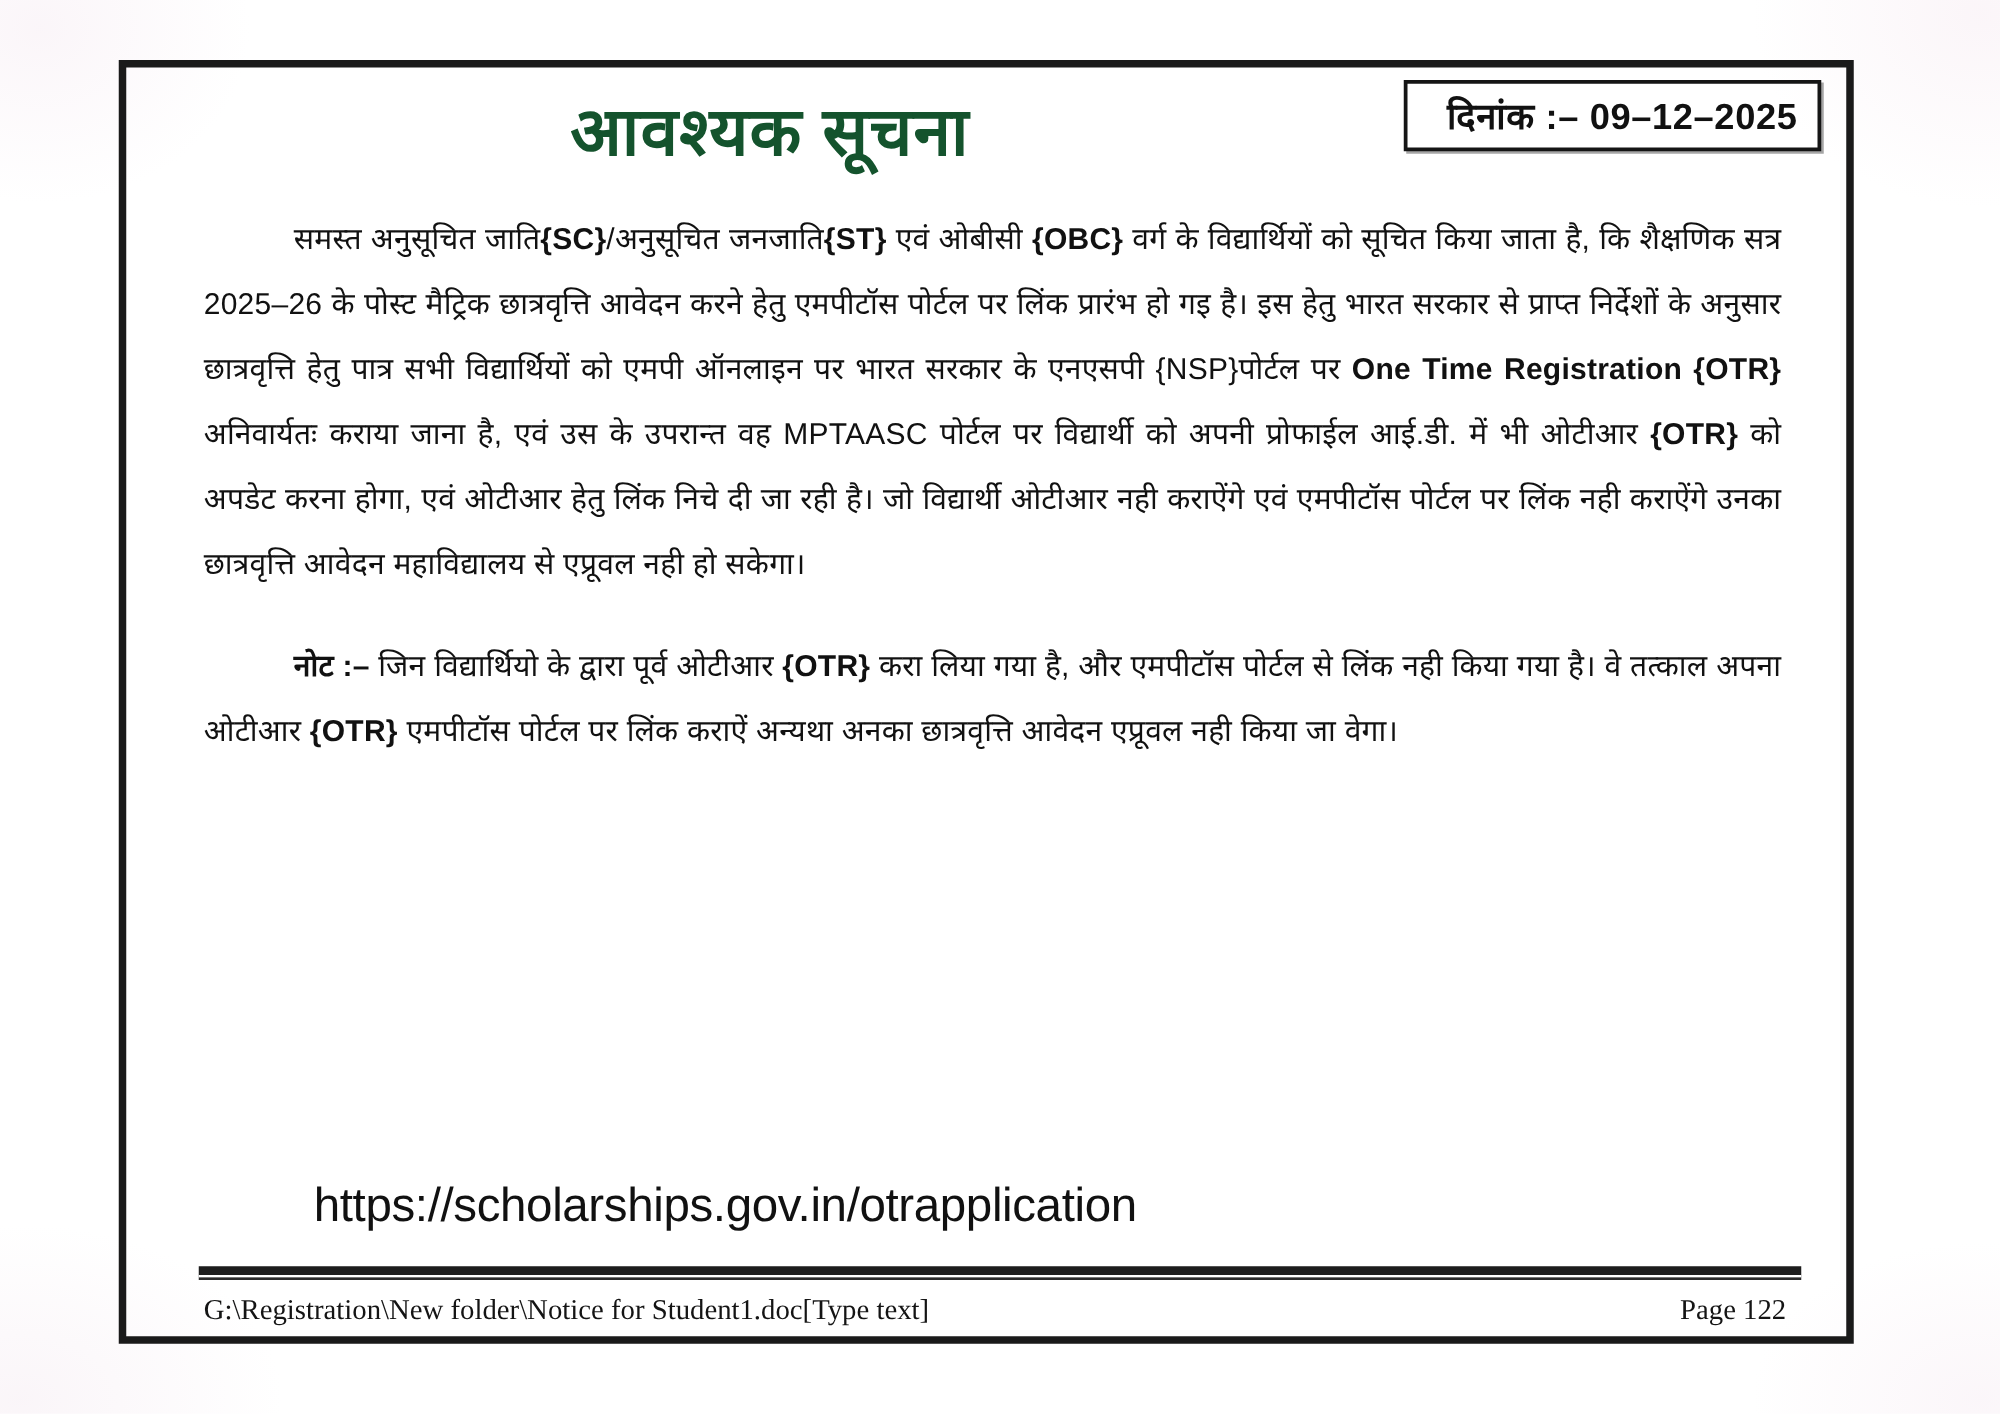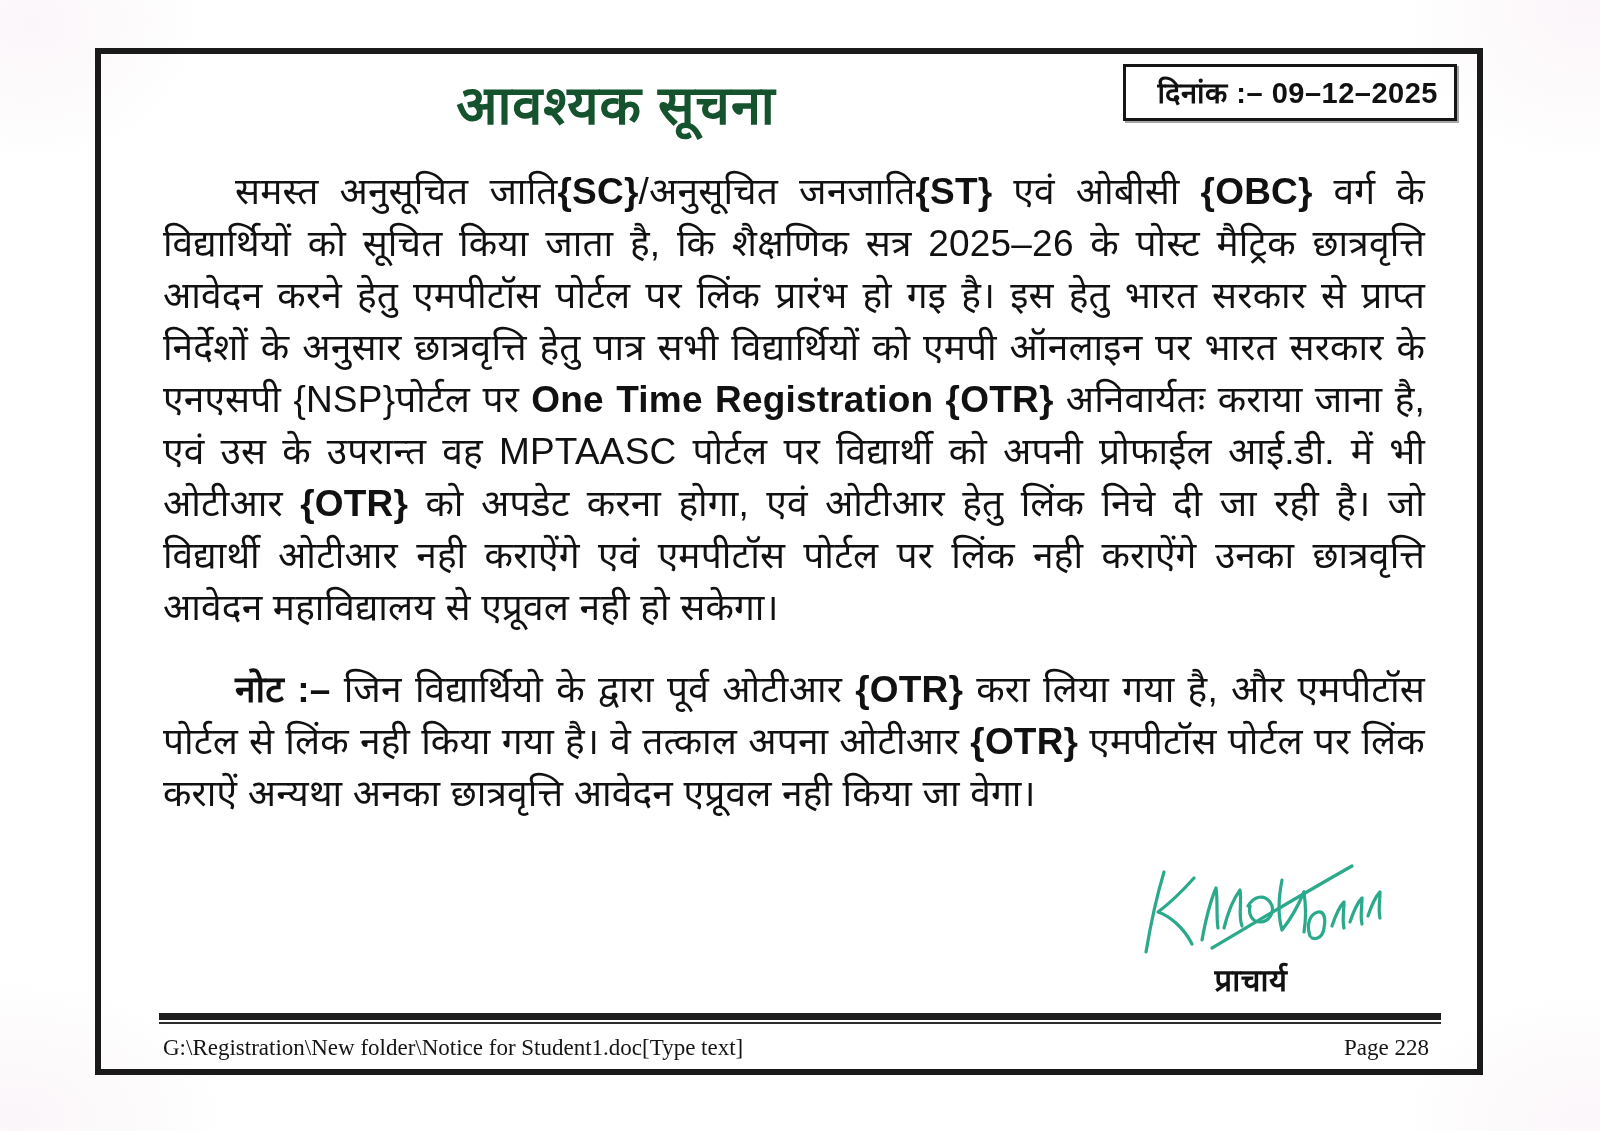"समस्त अनुसूचित जाति{SC}/अनुसूचित" .para { font-size: 37px -> 24px }
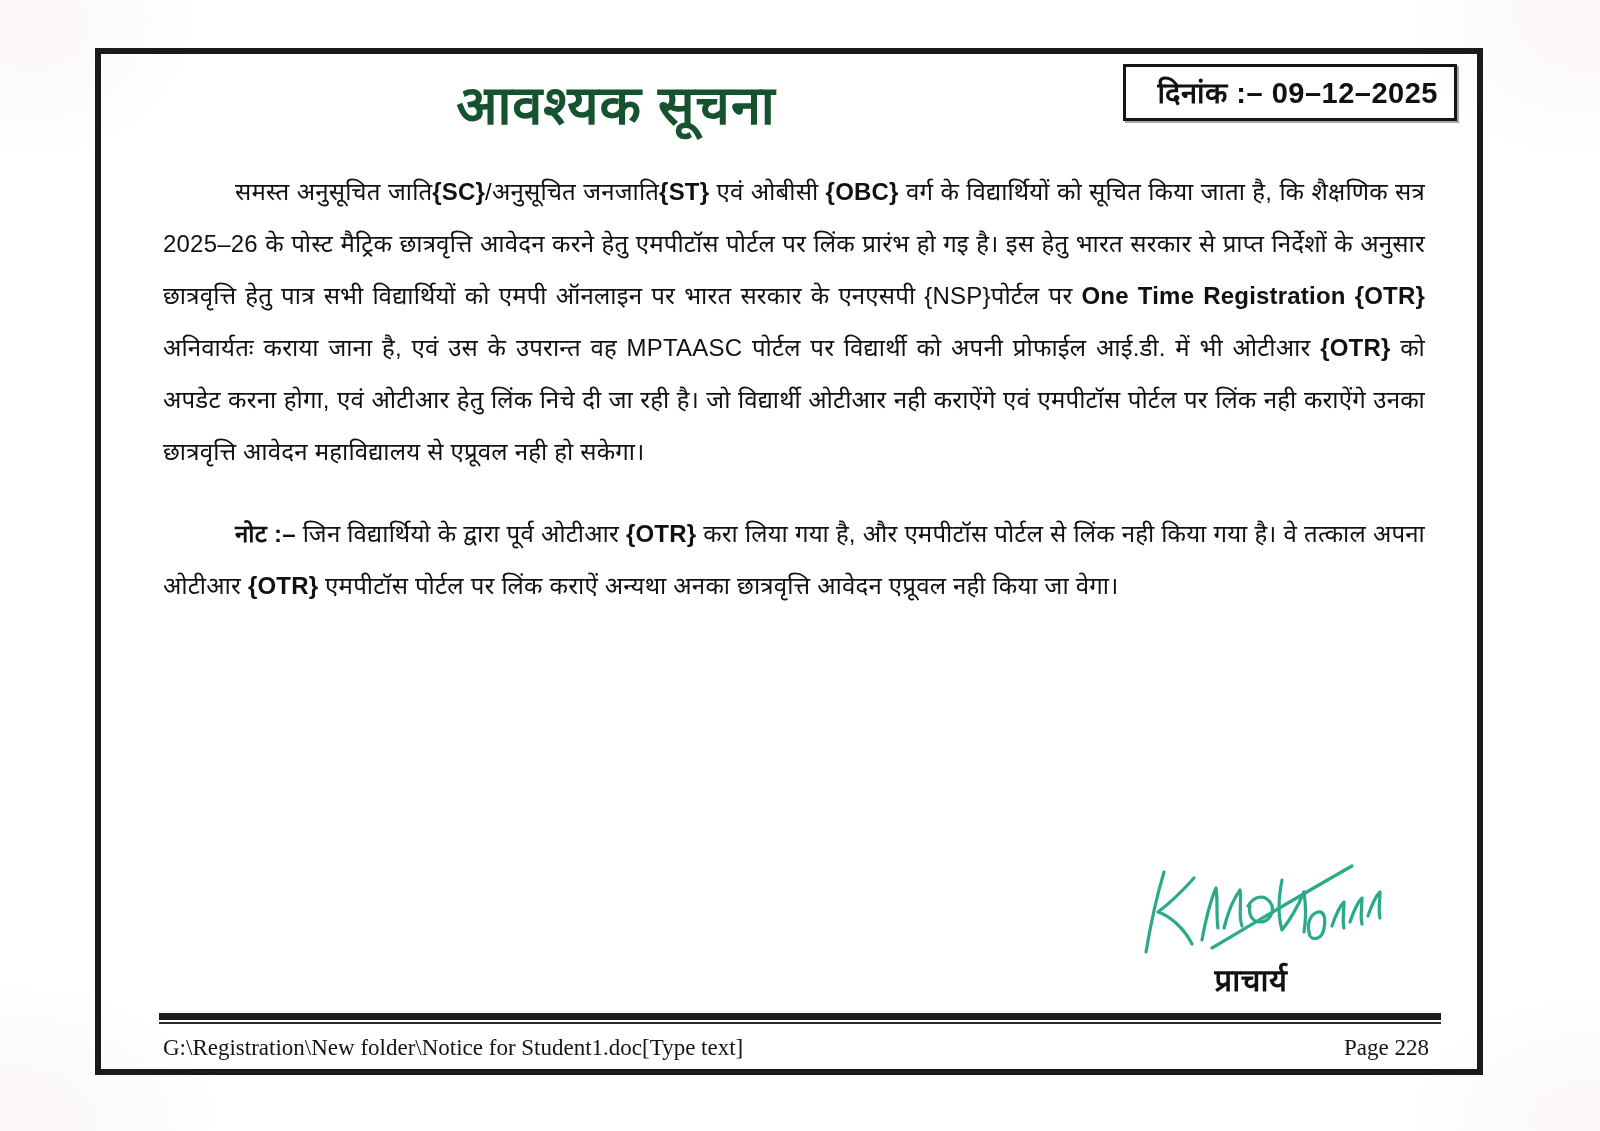"https://scholarships.gov.in/otrapplicati" div.url-line { html: none -> <div>https://scholarships.gov.in/otrapplication</div> }
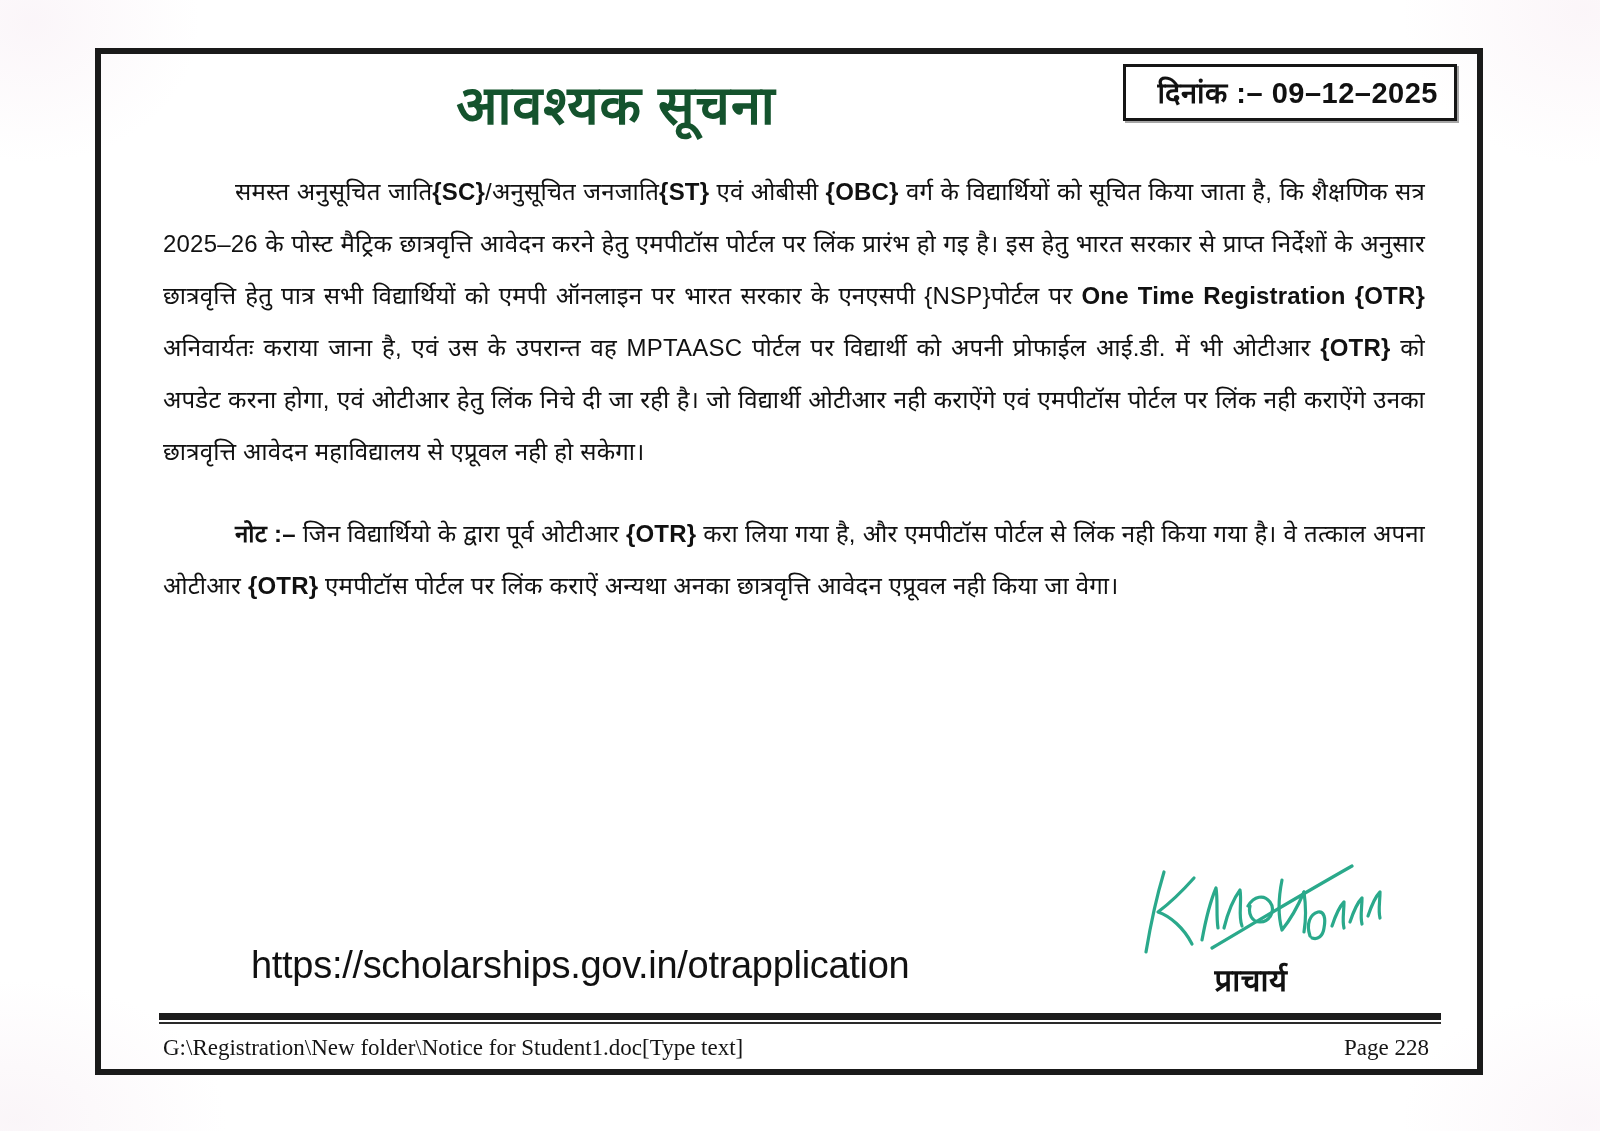"प्राचार्य" div.sign-block { html: <div> <svg> <g> <path></path> <path></path> <path></path> <path></path> <path></path> <path></path> <path></path> <path></path> <path></path> <path></path> <path></path> <path></path> </g> </svg> <div>प्राचार्य</div> </div> -> none }
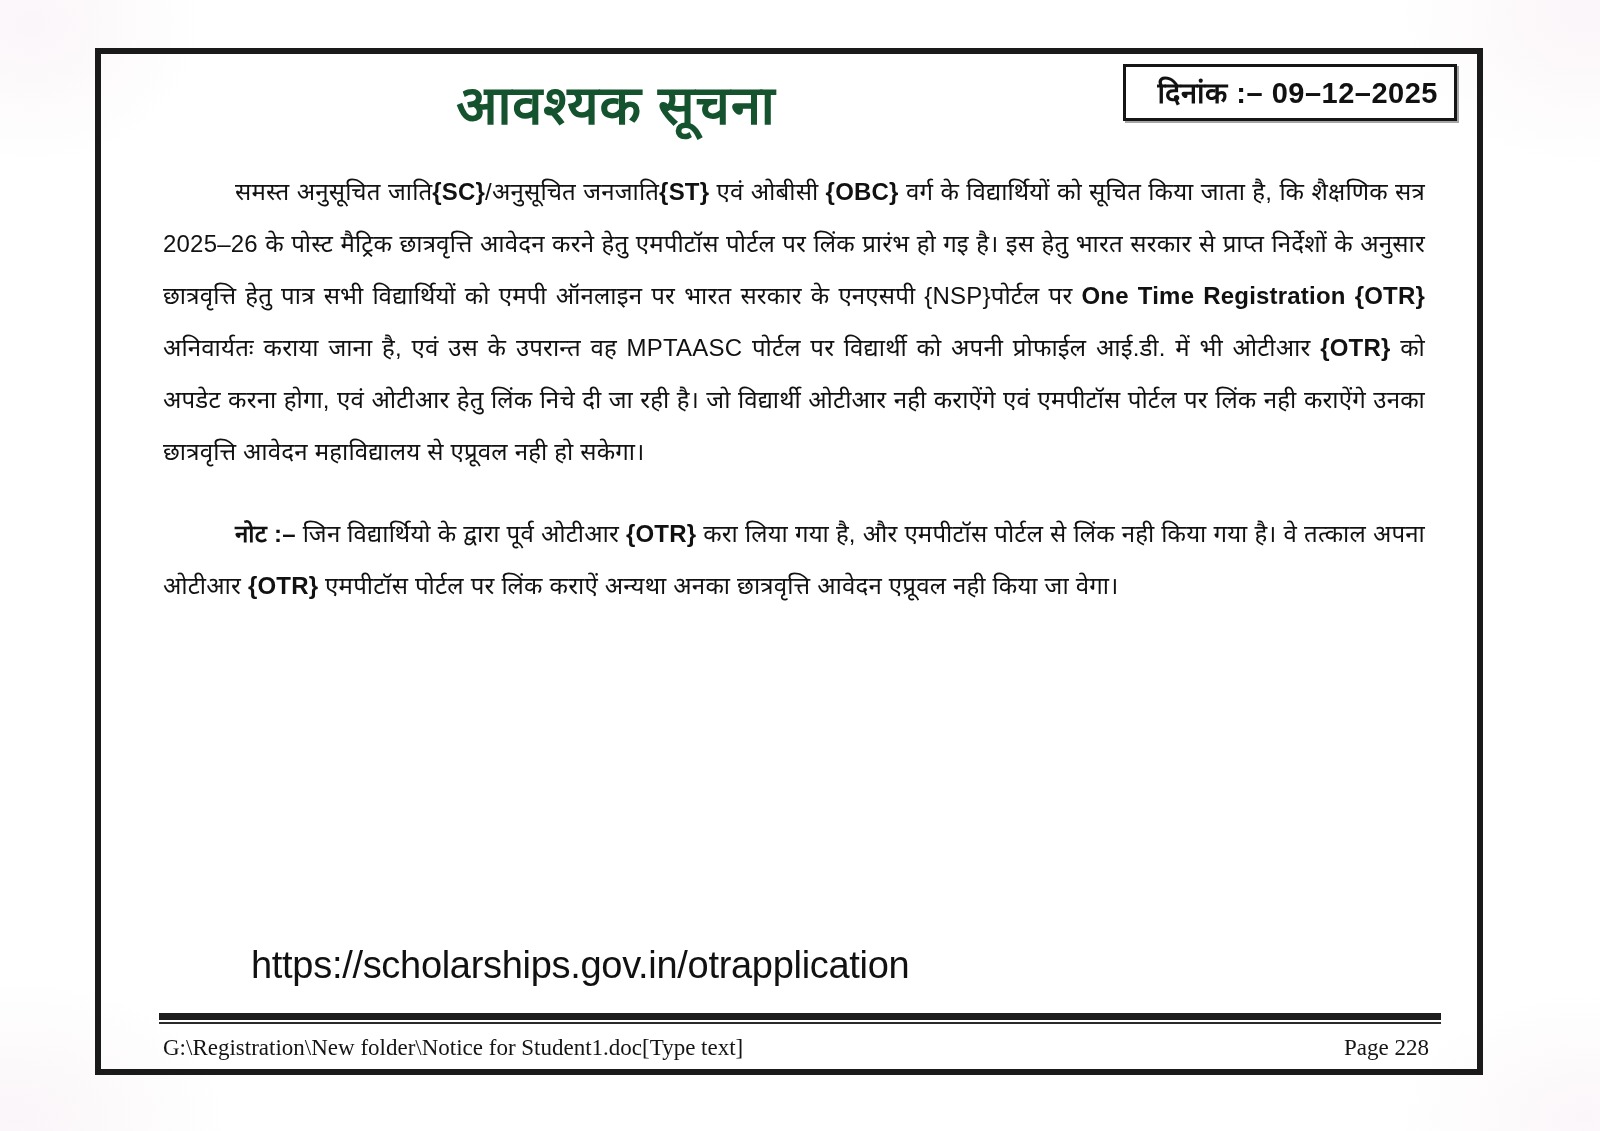"Page 228" div.footer-page { text: 228 -> 122 }
